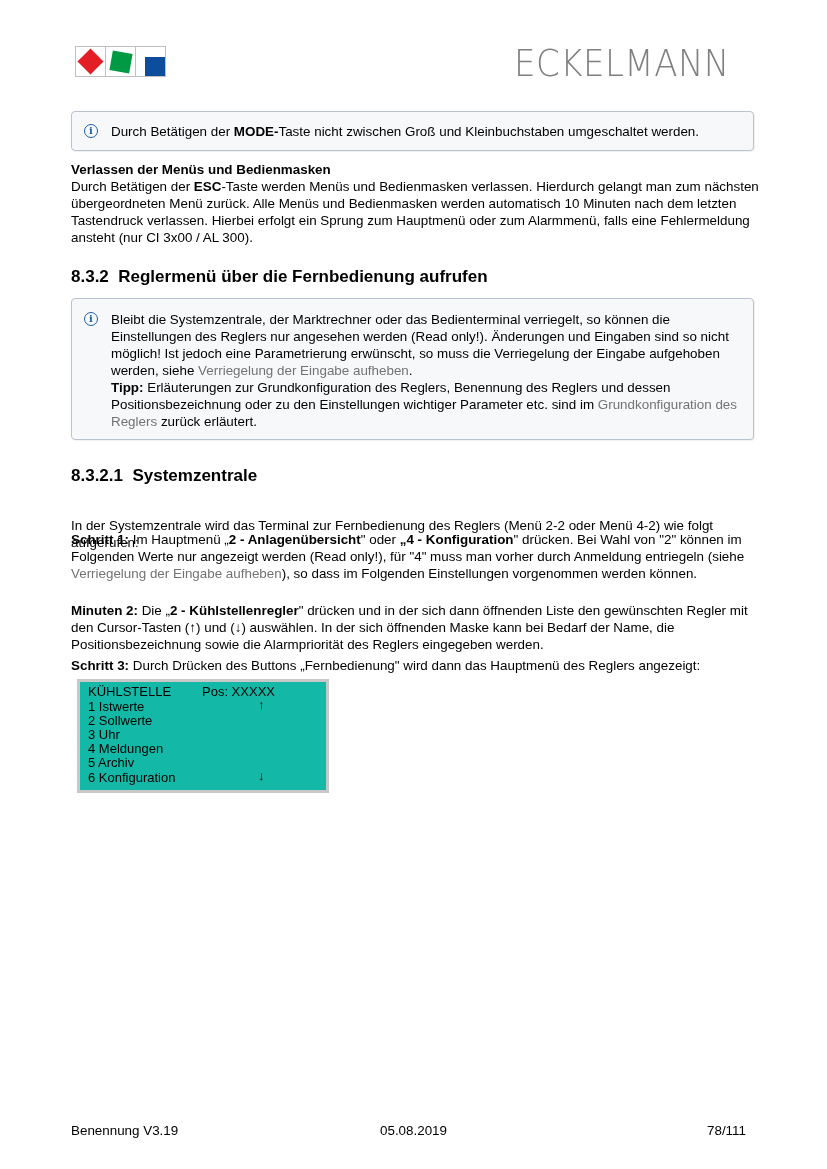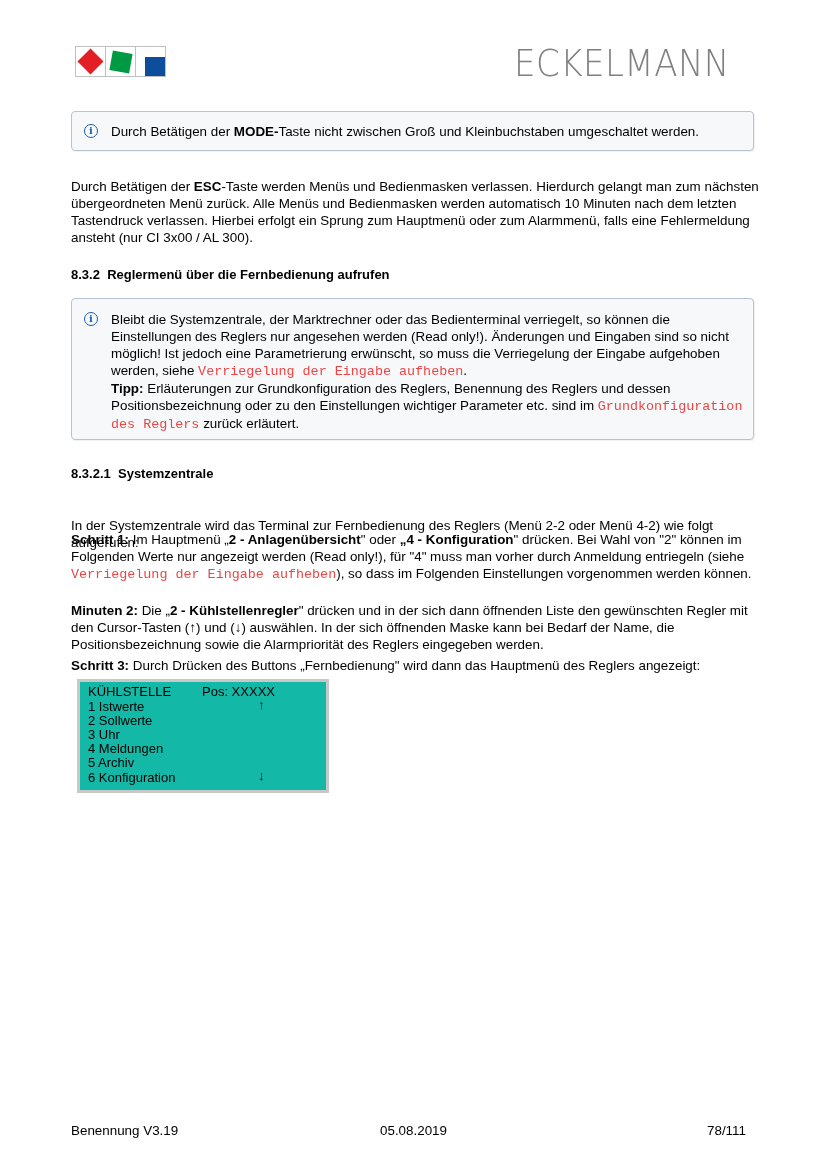"Verlassen der Menüs und Bedienmasken" b { html: none -> <b>Verlassen der Menüs und Bedienmasken</b> }
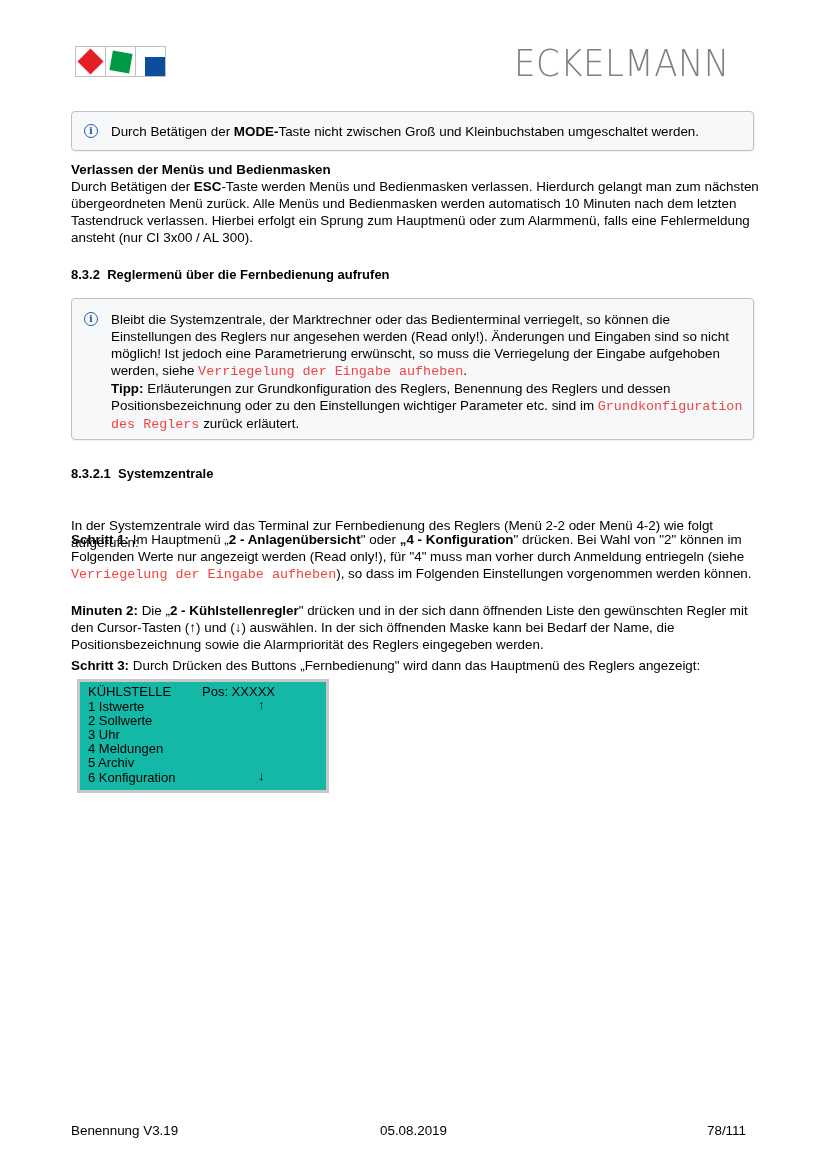"8.3.2 Reglermenü über die Fernbedienung" .h3 { font-size: 13px -> 17px }
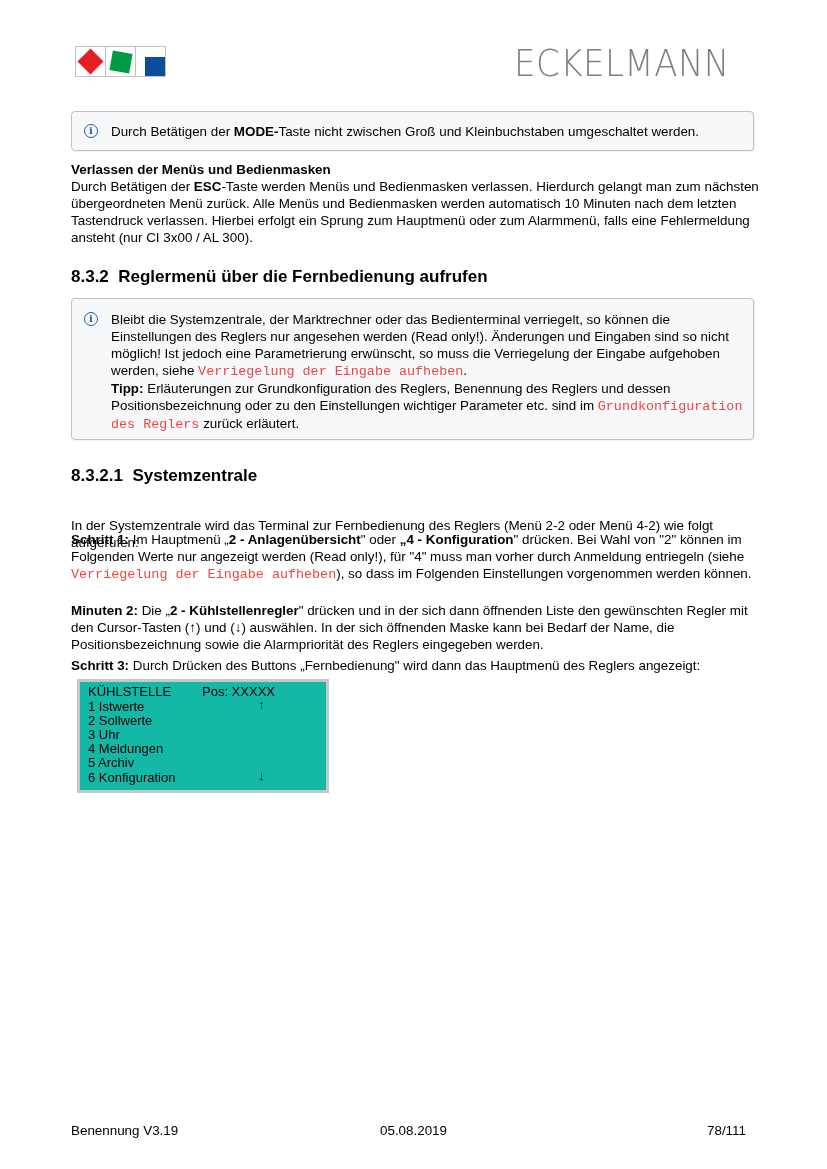"Verriegelung der Eingabe aufheben" .link { color: #ef4444 -> #737373; font-family: Liberation Mono, monospace -> none }
